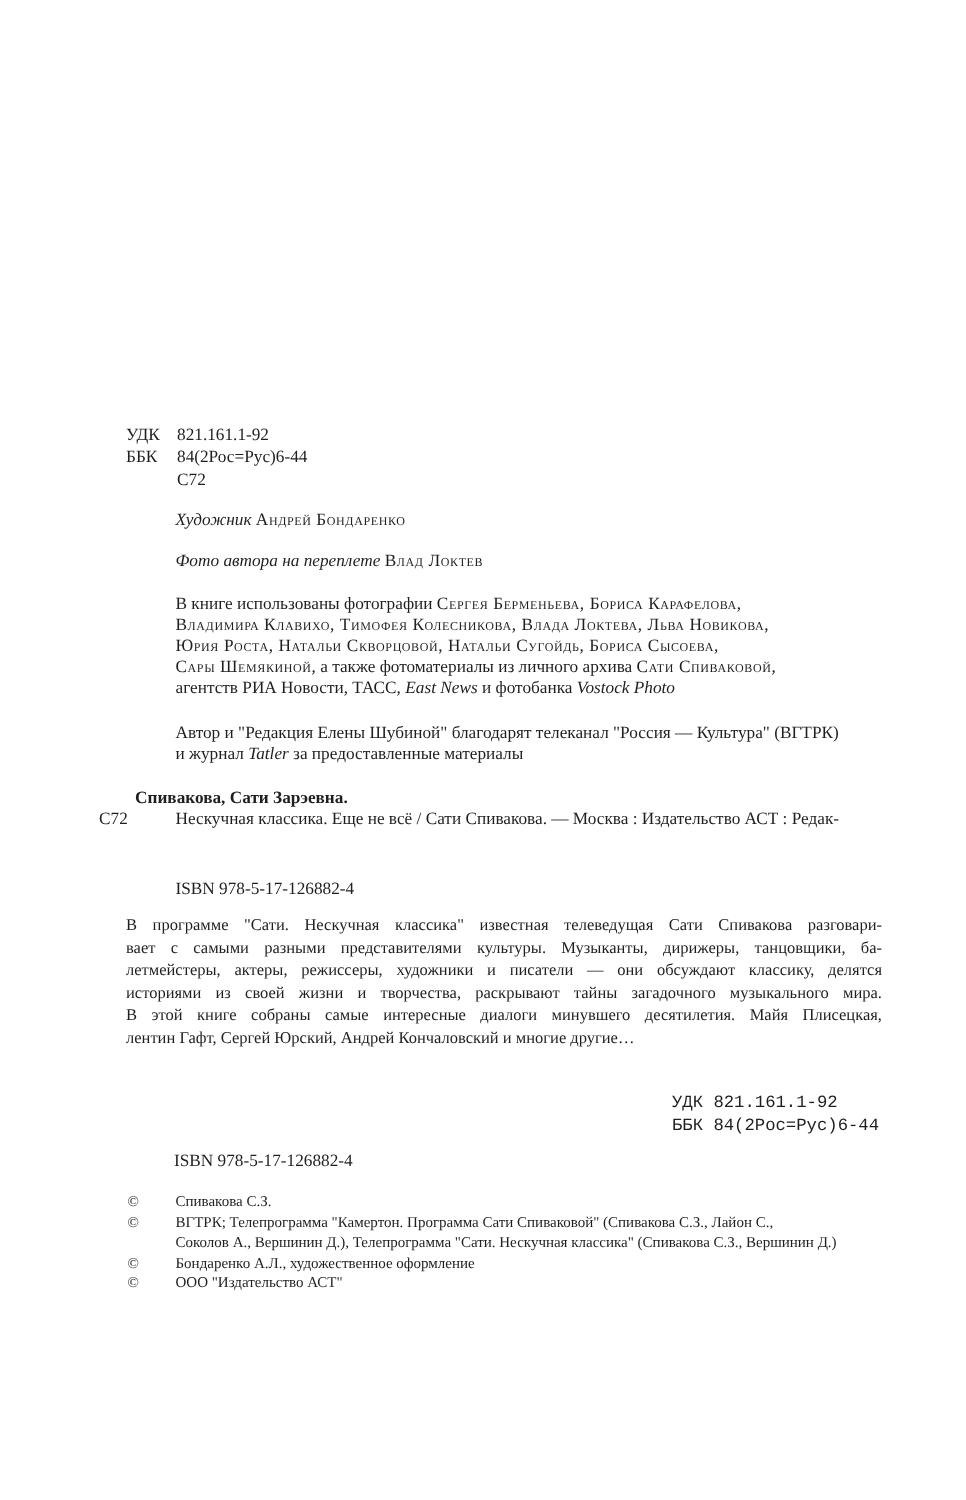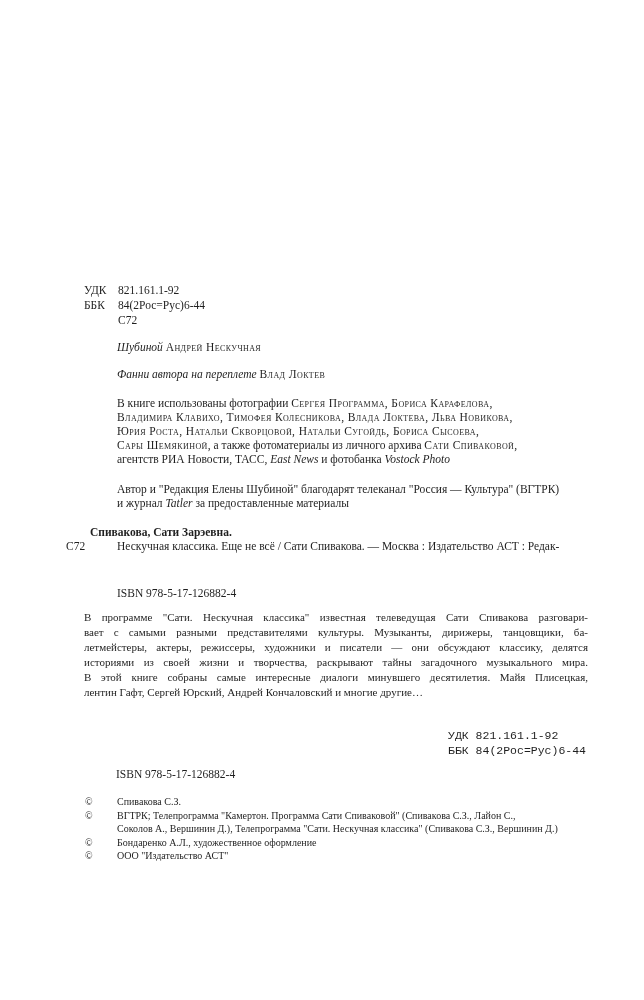"Шубиной" span.seg-italic { text: Шубиной -> Художник }
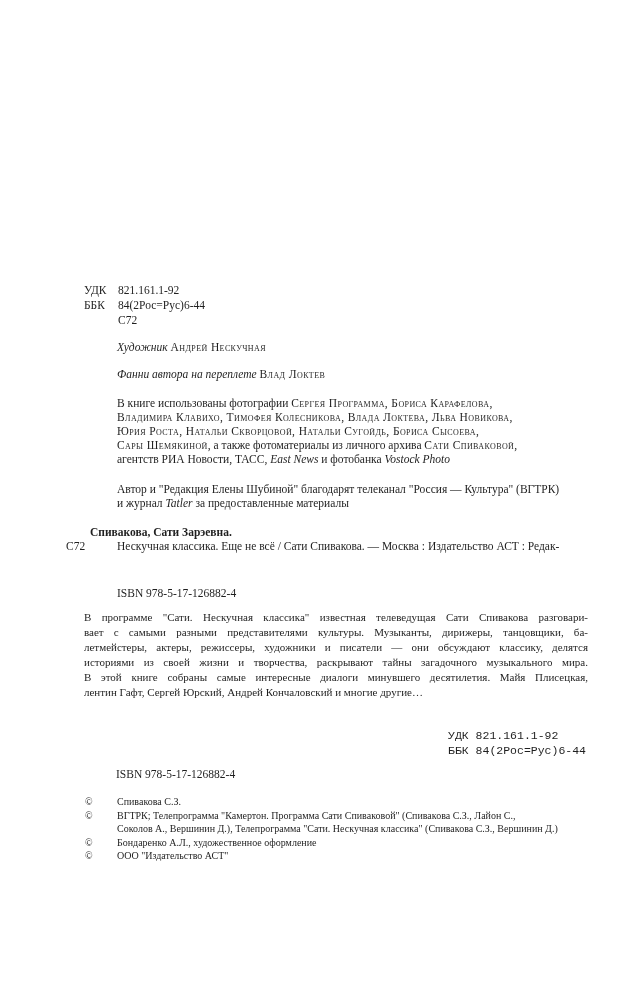"Андрей Нескучная" span.seg-smallcaps { text: Нескучная -> Бондаренко }
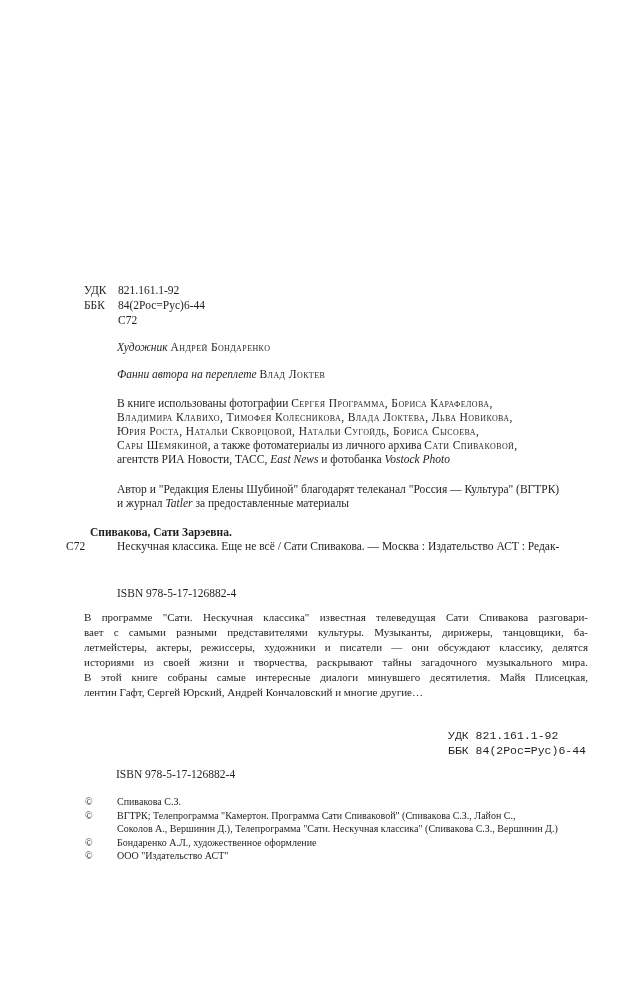"Фанни автора на переплете" span.seg-italic { text: Фанни -> Фото }
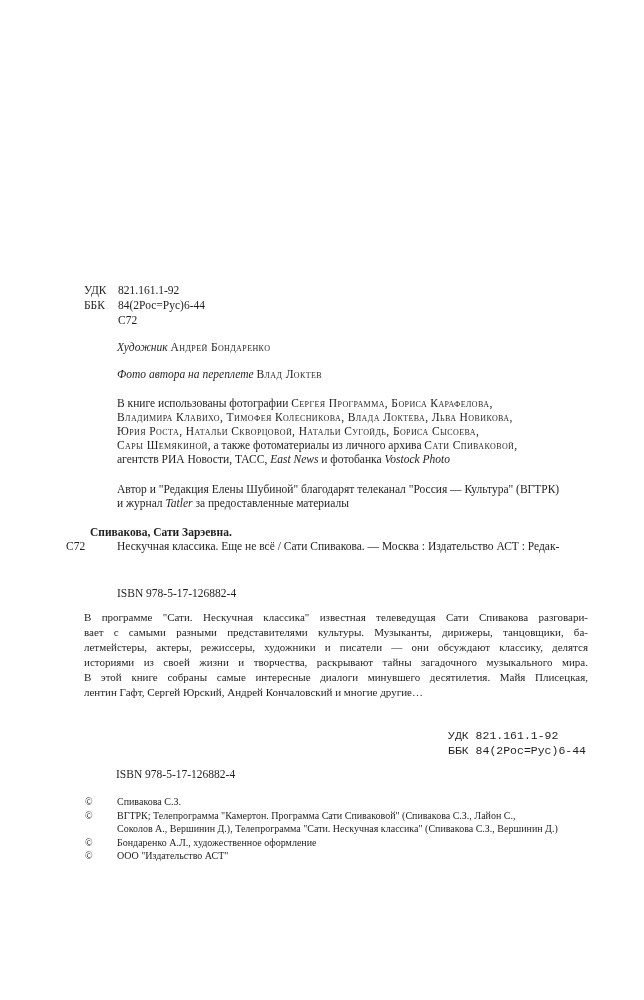"Сергея Программа, Бориса Карафелова," span.seg-smallcaps { text: Программа -> Берменьева }
